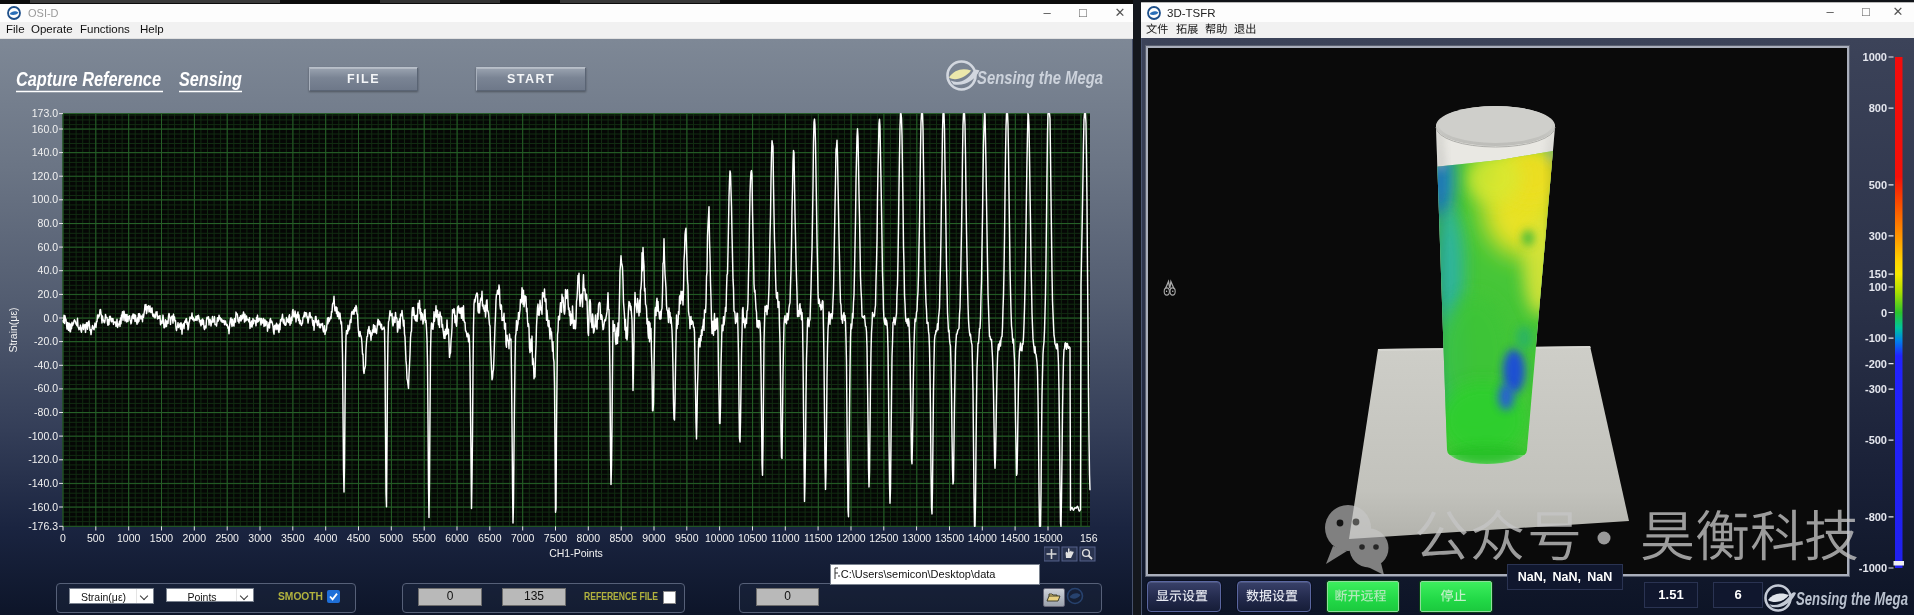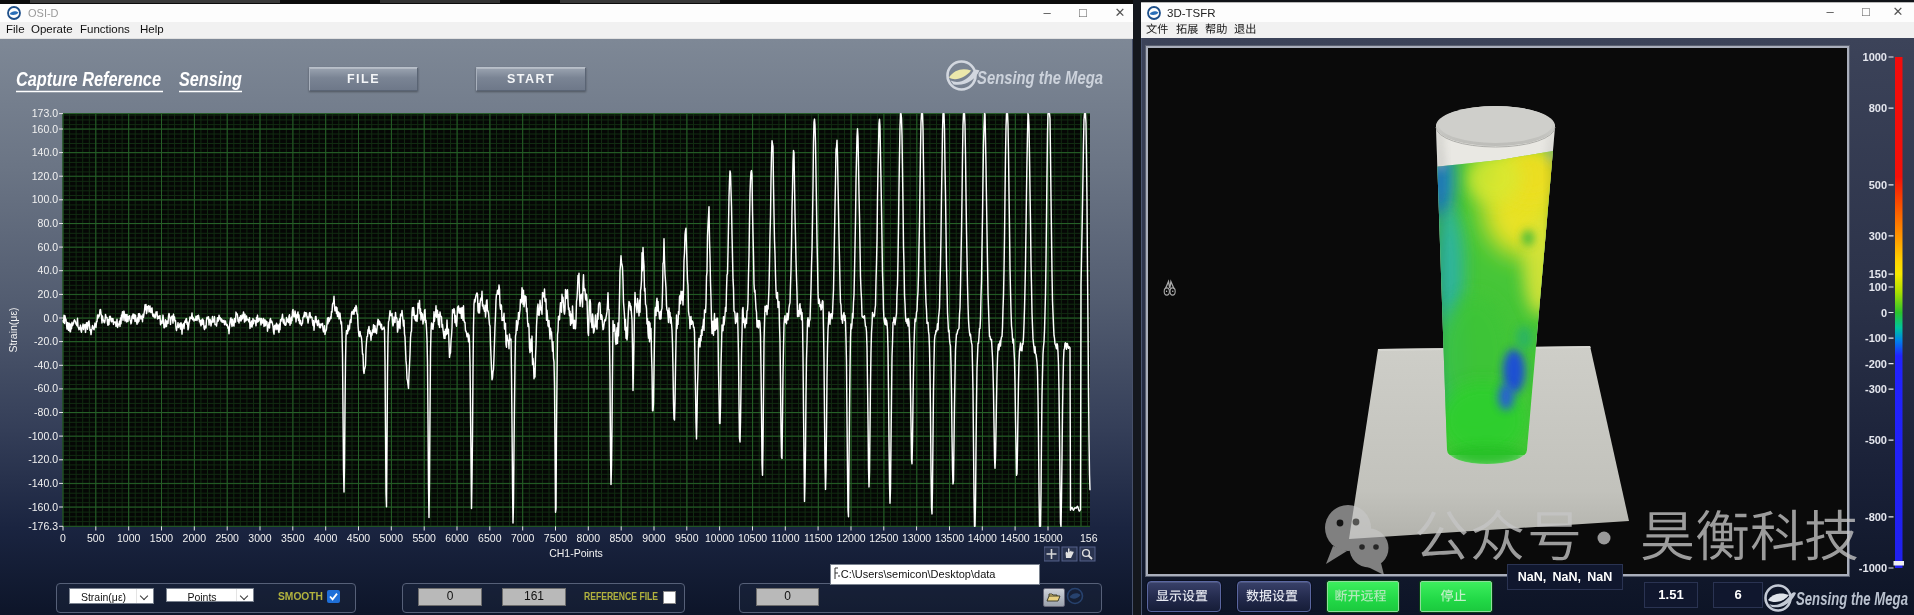"161" div.ginput { text: 161 -> 135 }
